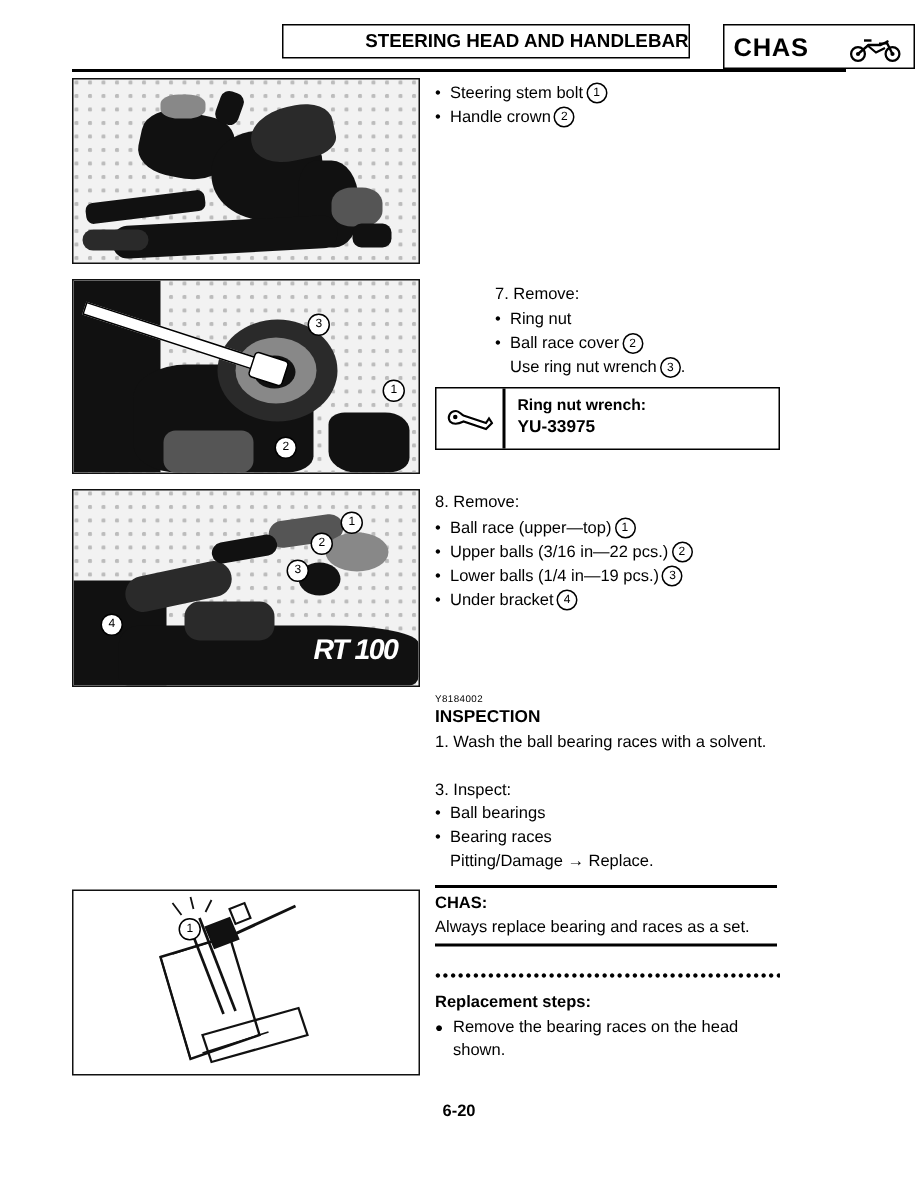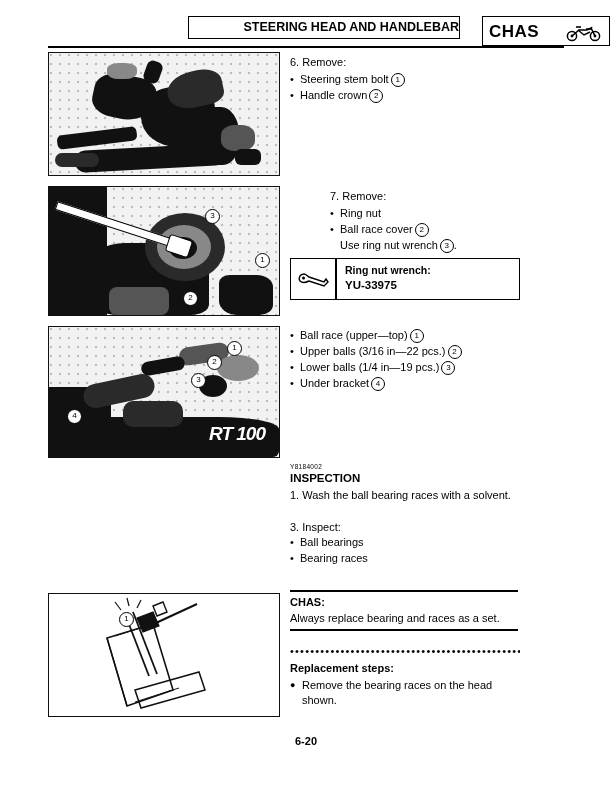"6. Remove:" div.step-head { html: <div>6. Remove:</div> -> none }
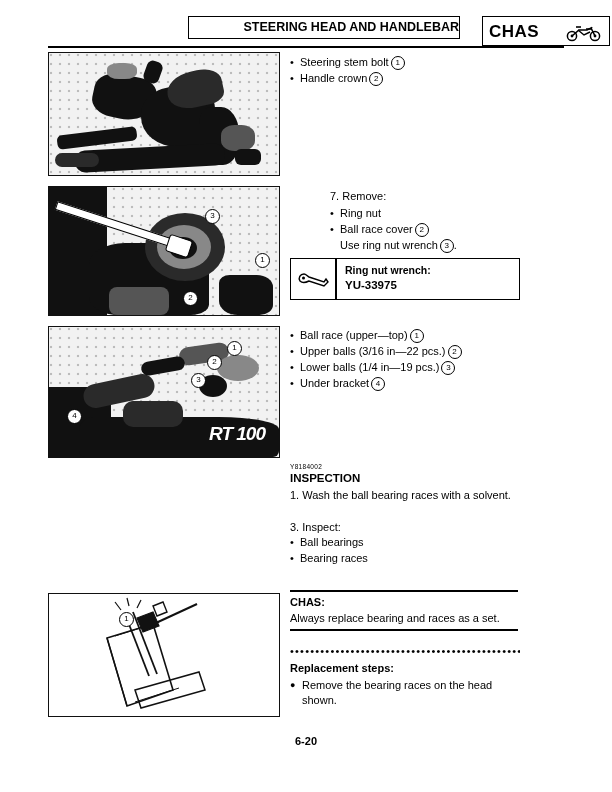"8. Remove:" div.step-head { html: none -> <div>8. Remove:</div> }
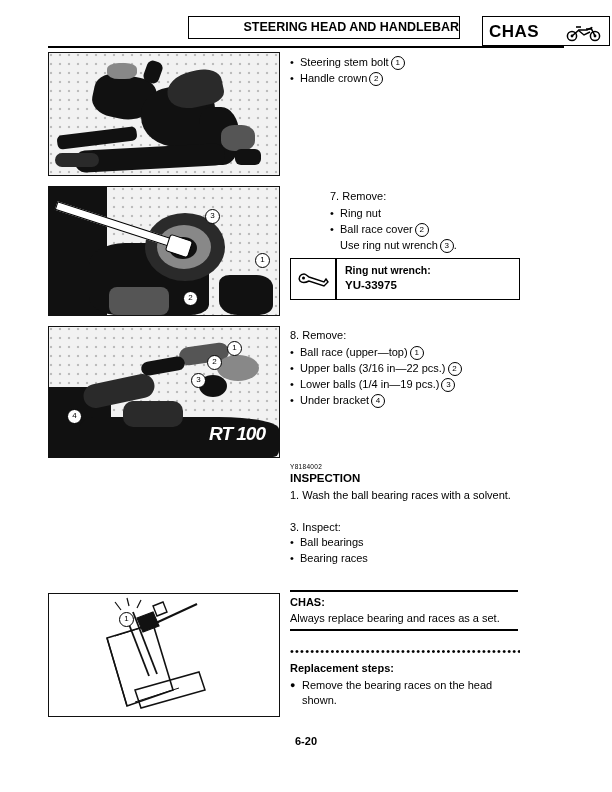"Pitting/Damage → Replace." div.plain-row { html: none -> <div>Pitting/Damage → Replace.</div> }
